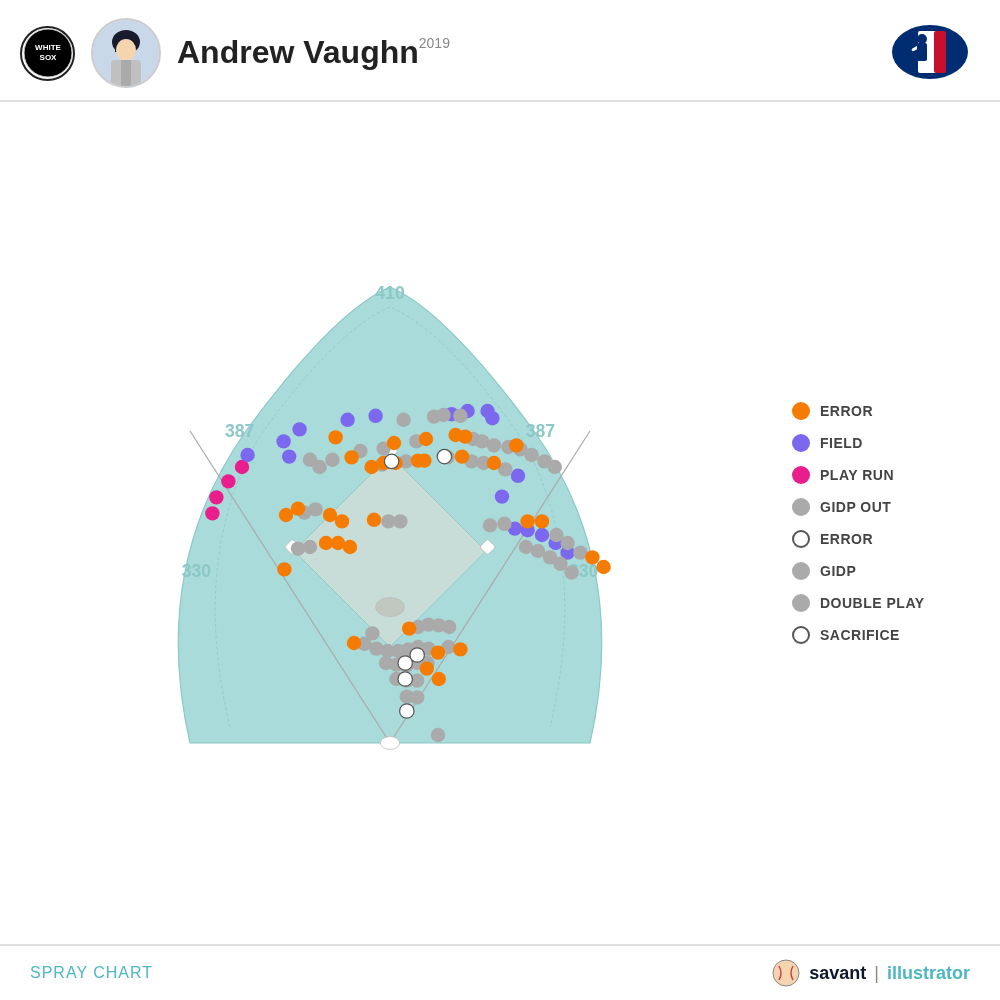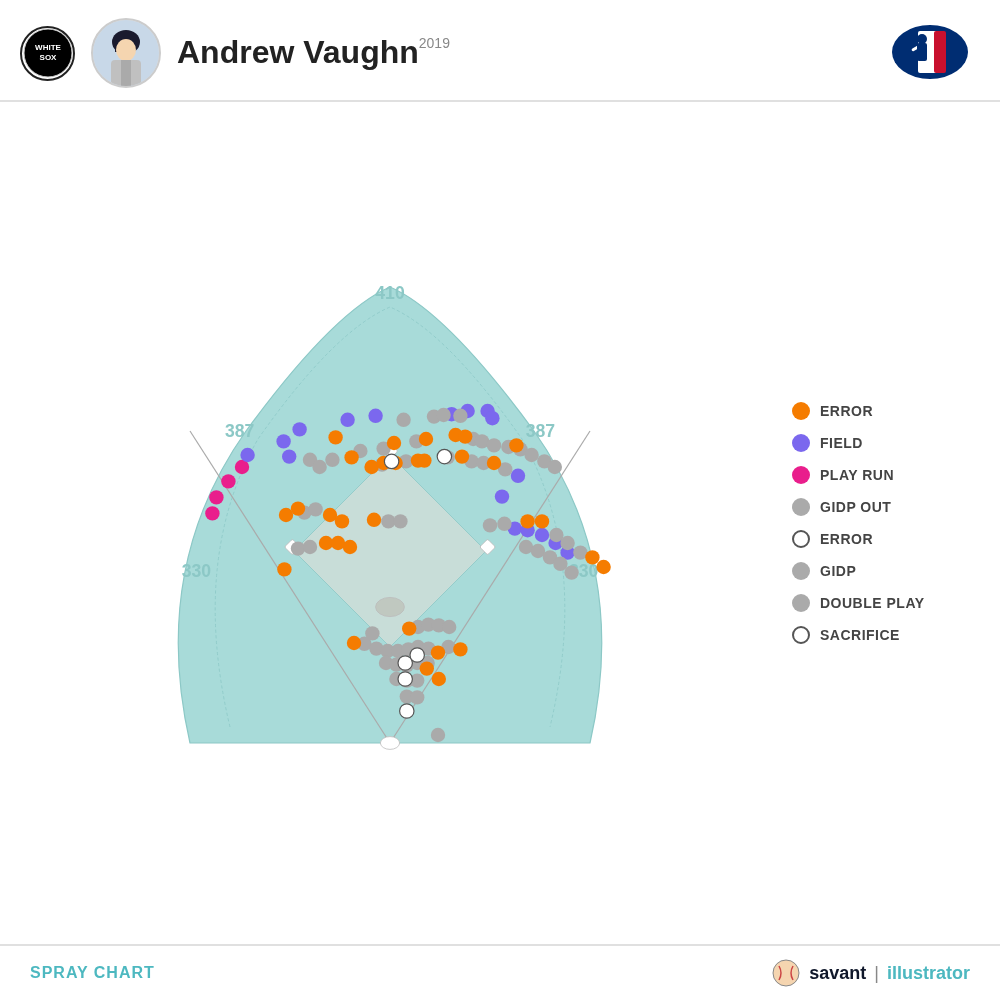"SPRAY CHART" .footer-left { font-weight: bold -> normal }
